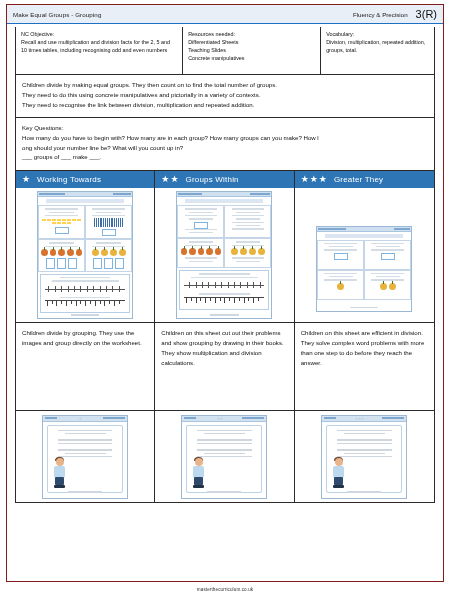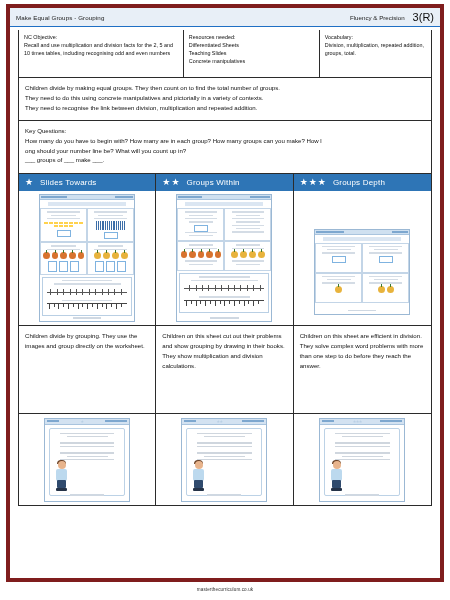"3(R)" .frame { border: 4px solid #7f1d1d -> 1px solid #7f1d1d }
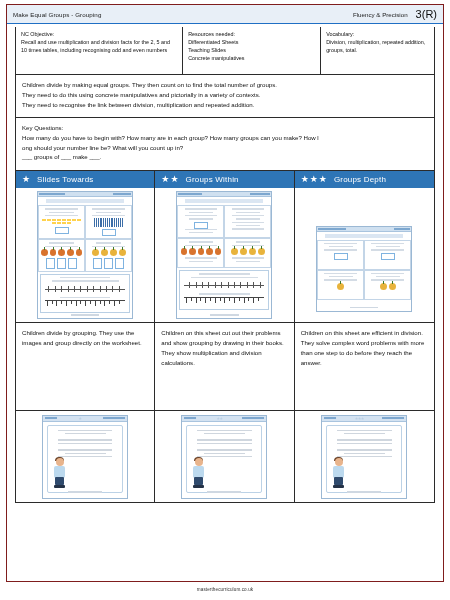"Slides Towards" span.col-head-label { text: Slides -> Working }
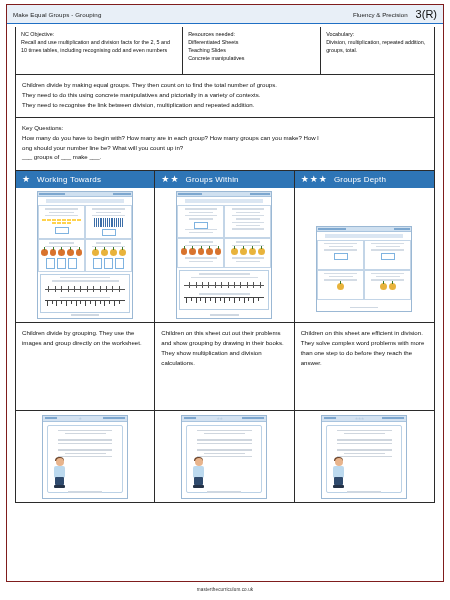"Groups Depth" span.col-head-label { text: Groups Depth -> Greater They }
